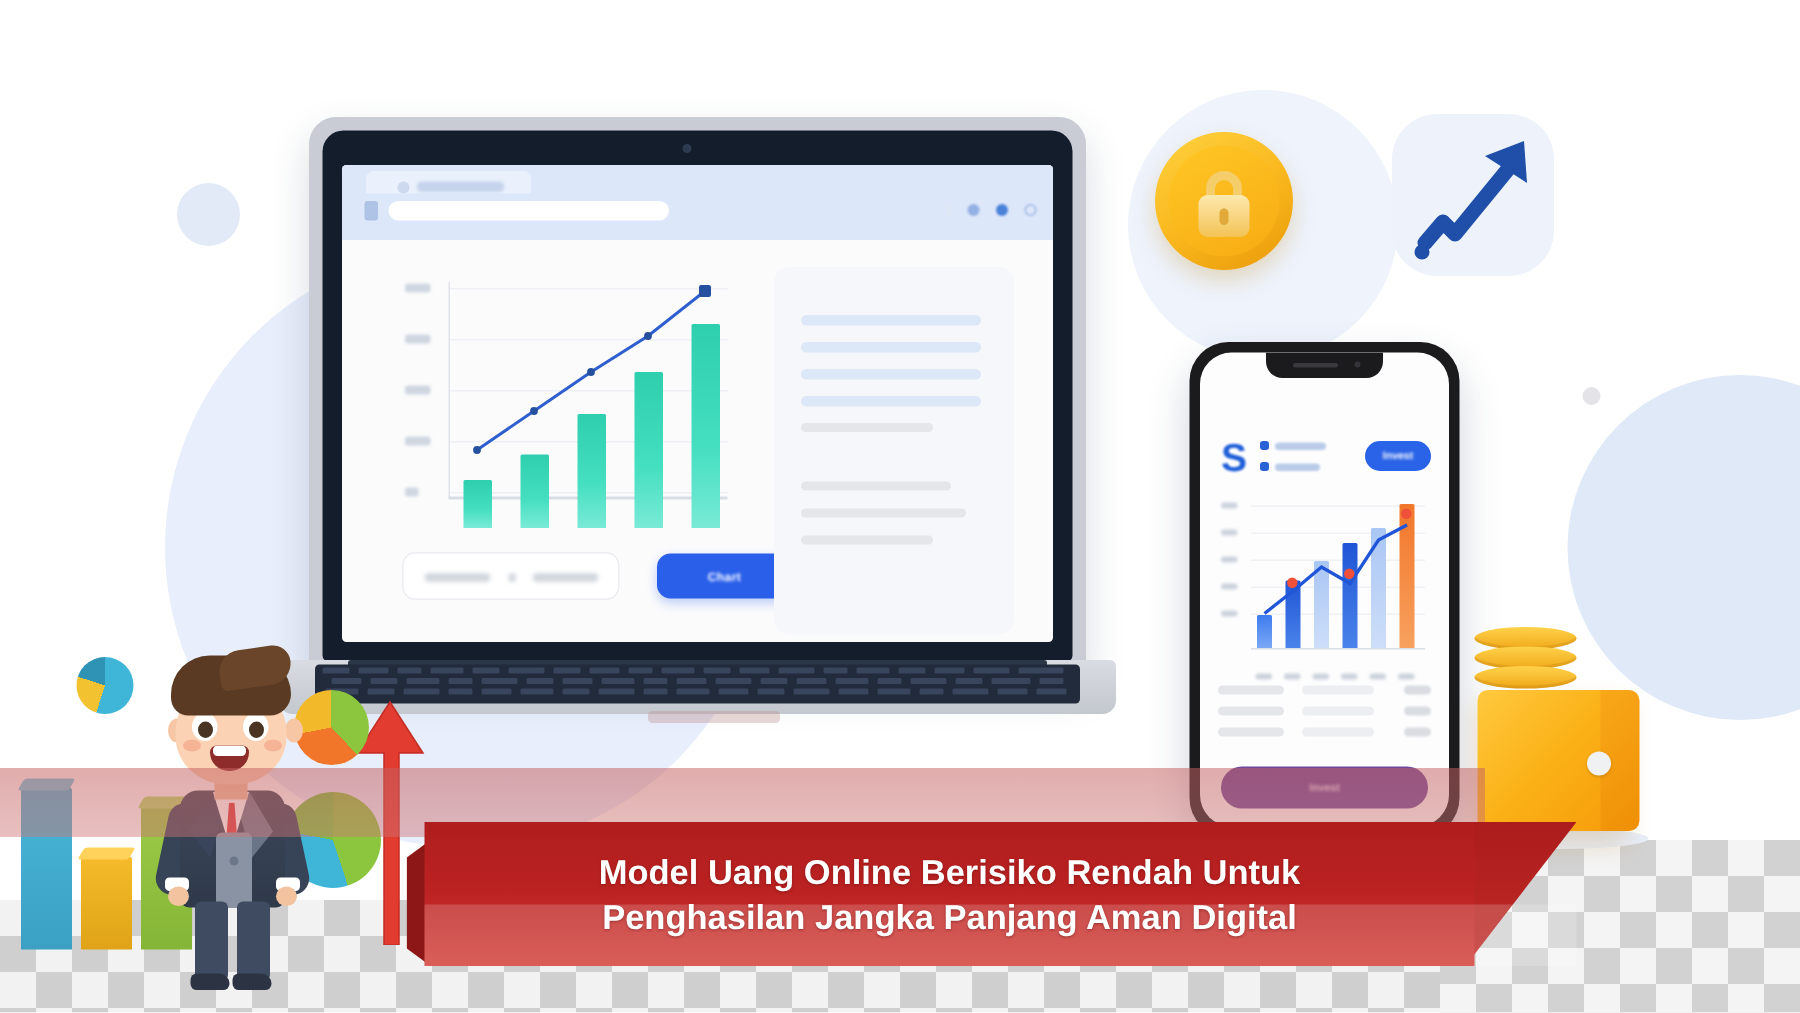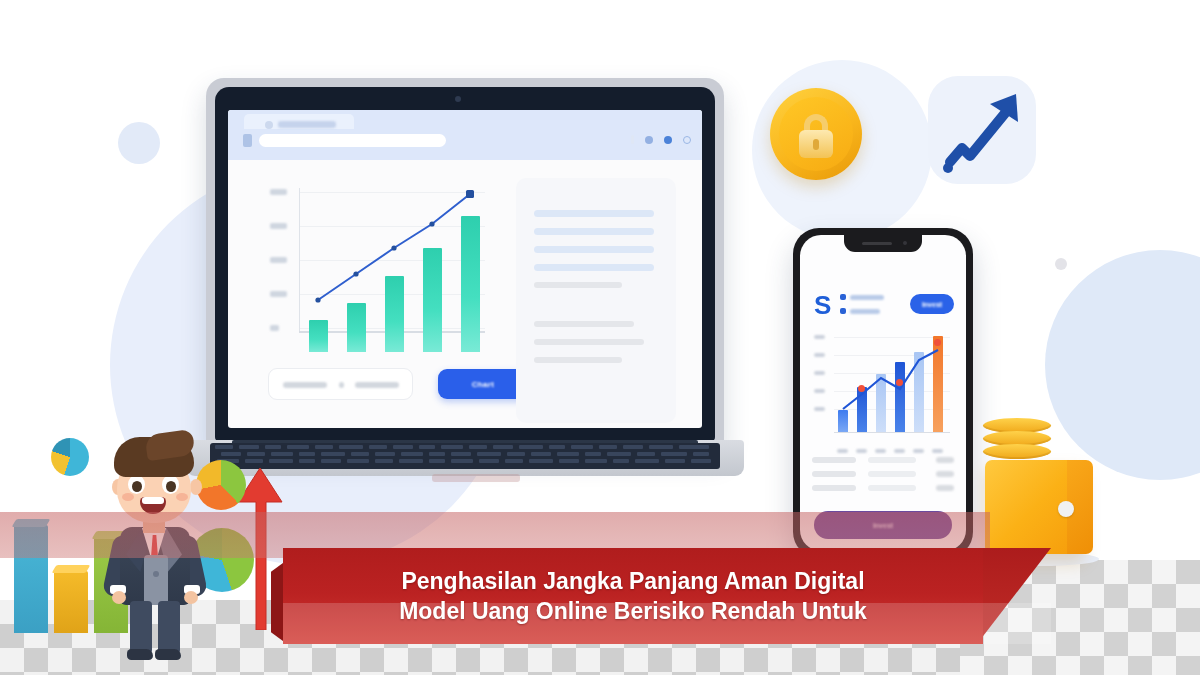"Penghasilan Jangka Panjang Aman Digital" div { order: before "Model Uang Online Berisiko Rendah" -> after "Model Uang Online Berisiko Rendah" }
